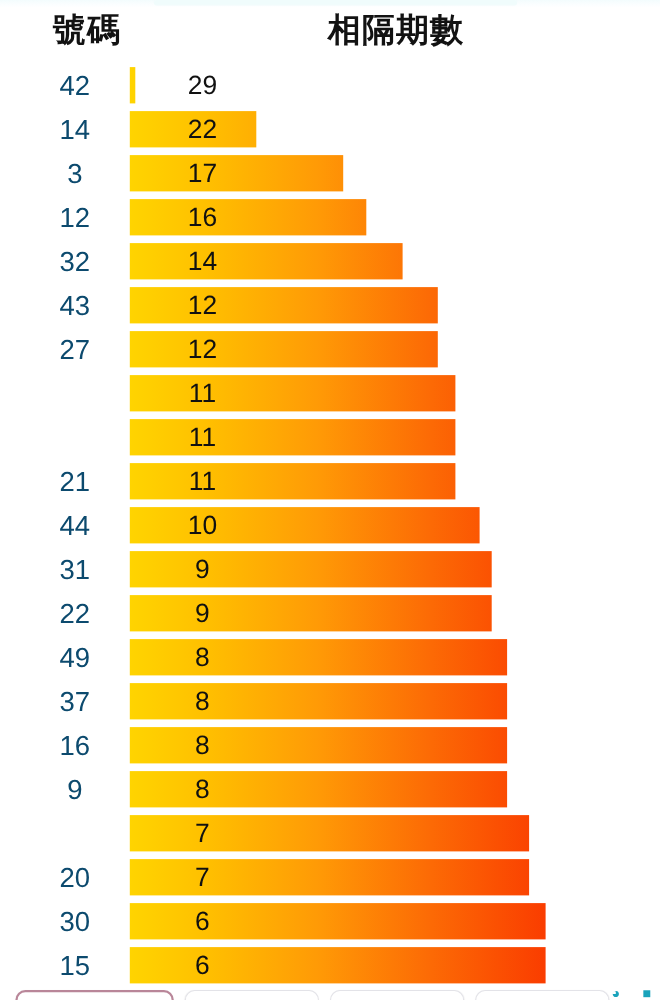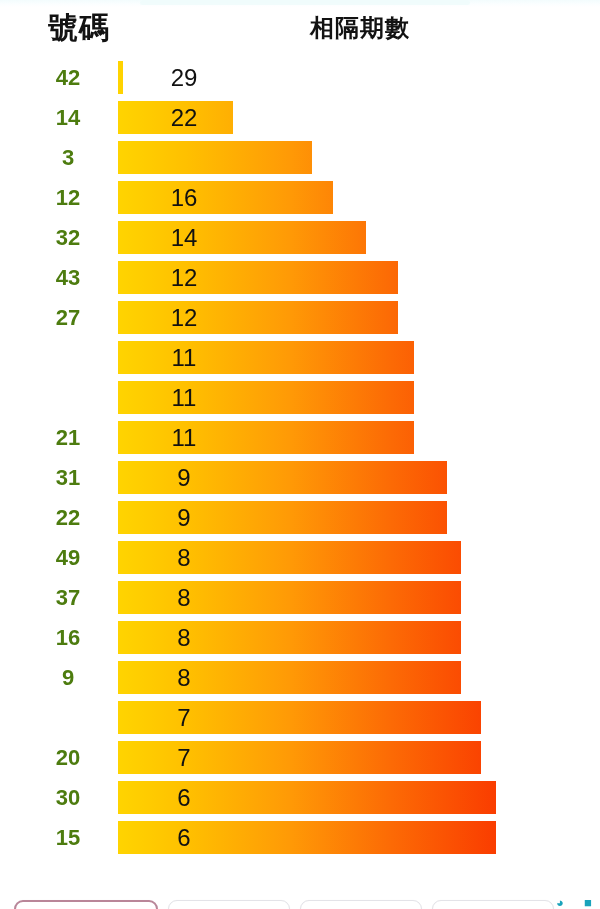"相隔期數" .head-val { font-size: 24px -> 30px }
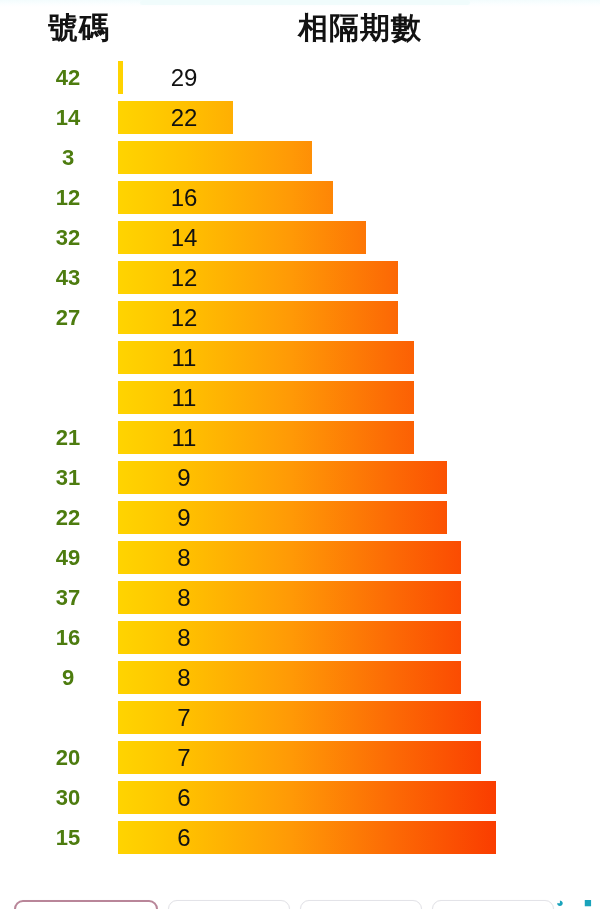"42" .row-num { color: #4d7c0f -> #0c4a6e; font-size: 22px -> 25px; font-weight: 700 -> 400 }
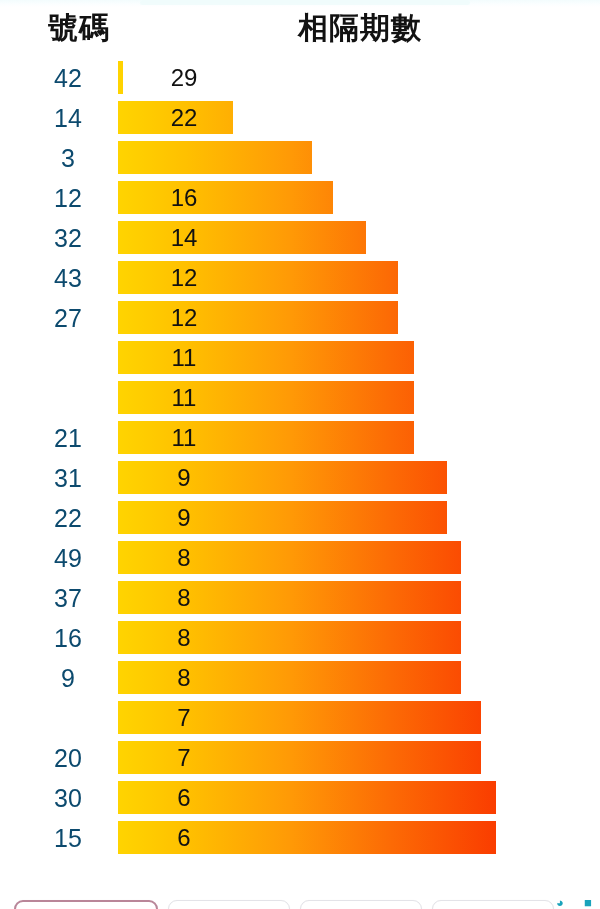"17" div.bar-val { html: none -> <div>17</div> }
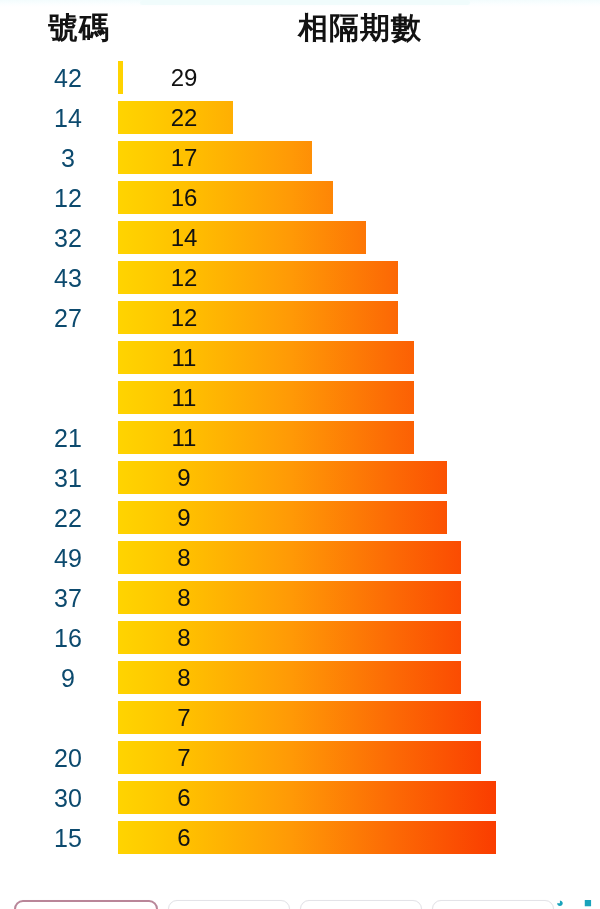"44" div.row { html: none -> <div> <div>44</div> <div> <div></div> </div> <div>10</div> </div> }
